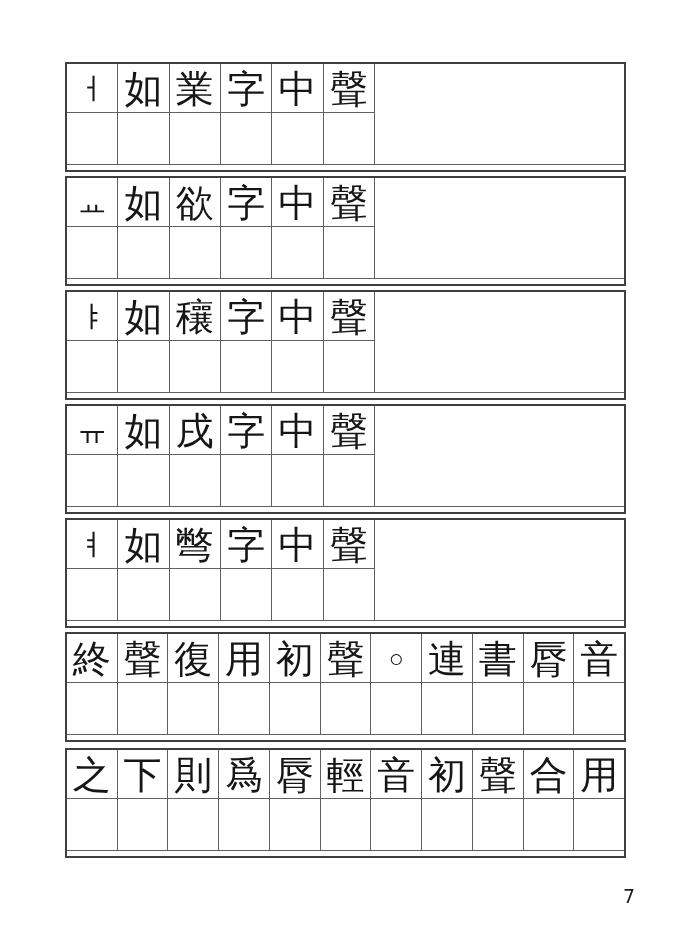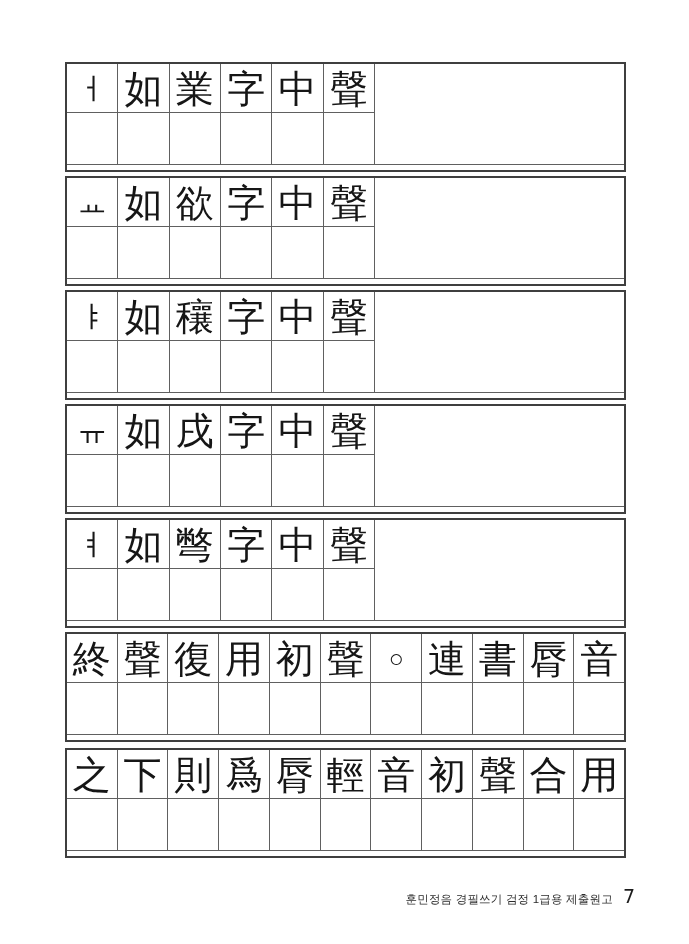"훈민정음 경필쓰기 검정 1급용 제출원고" span.footer-caption { html: <span>훈민정음 경필쓰기 검정 1급용 제출원고</span> -> none }
